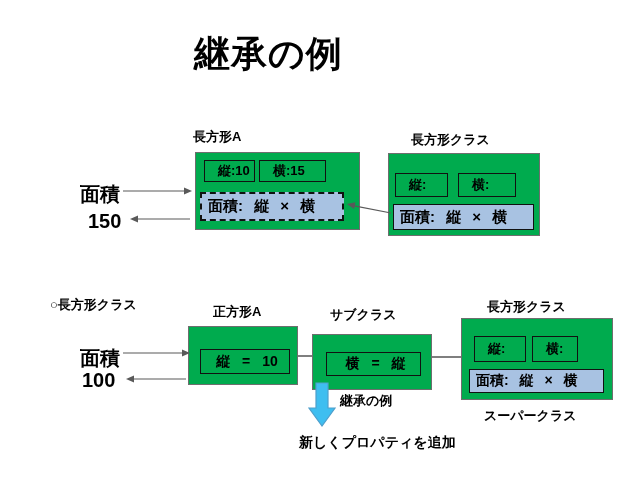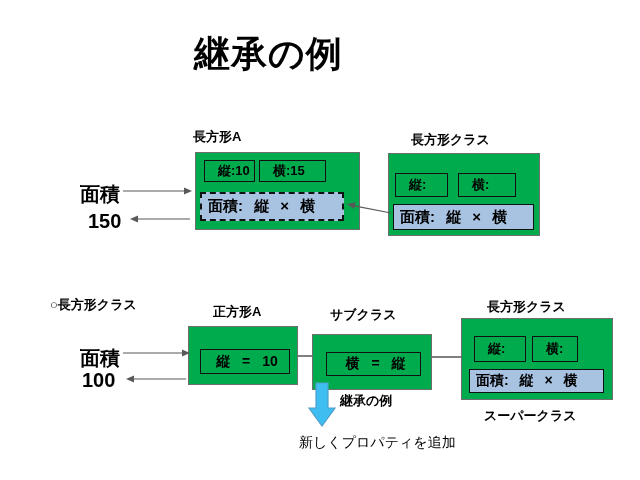"新しくプロパティを追加" .note { font-weight: 400 -> 700 }
